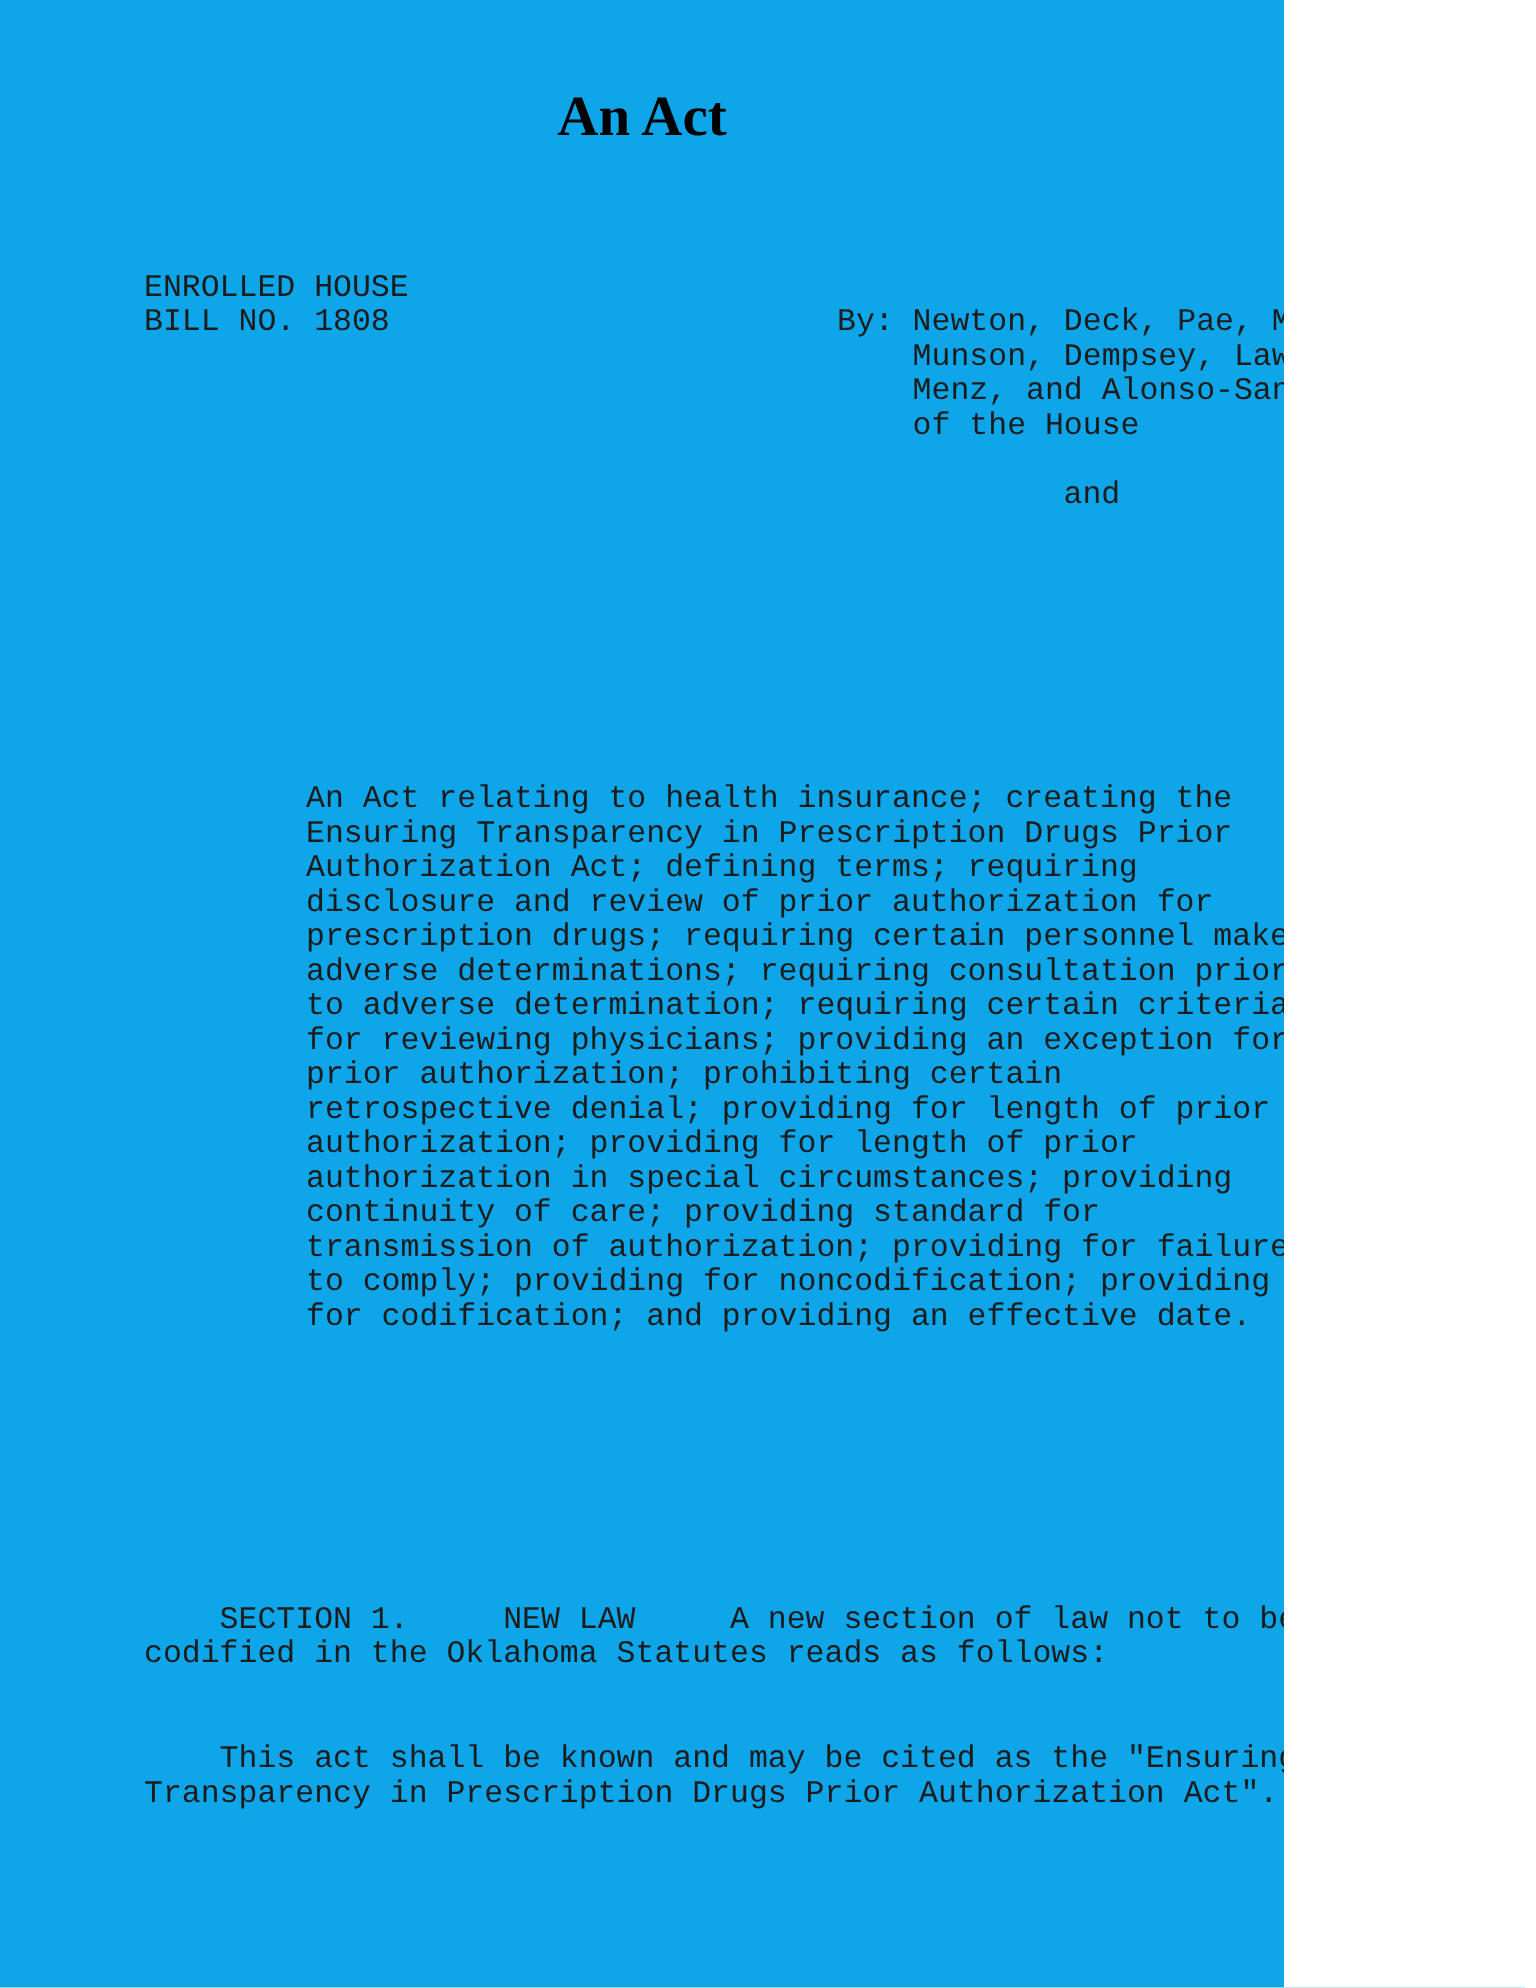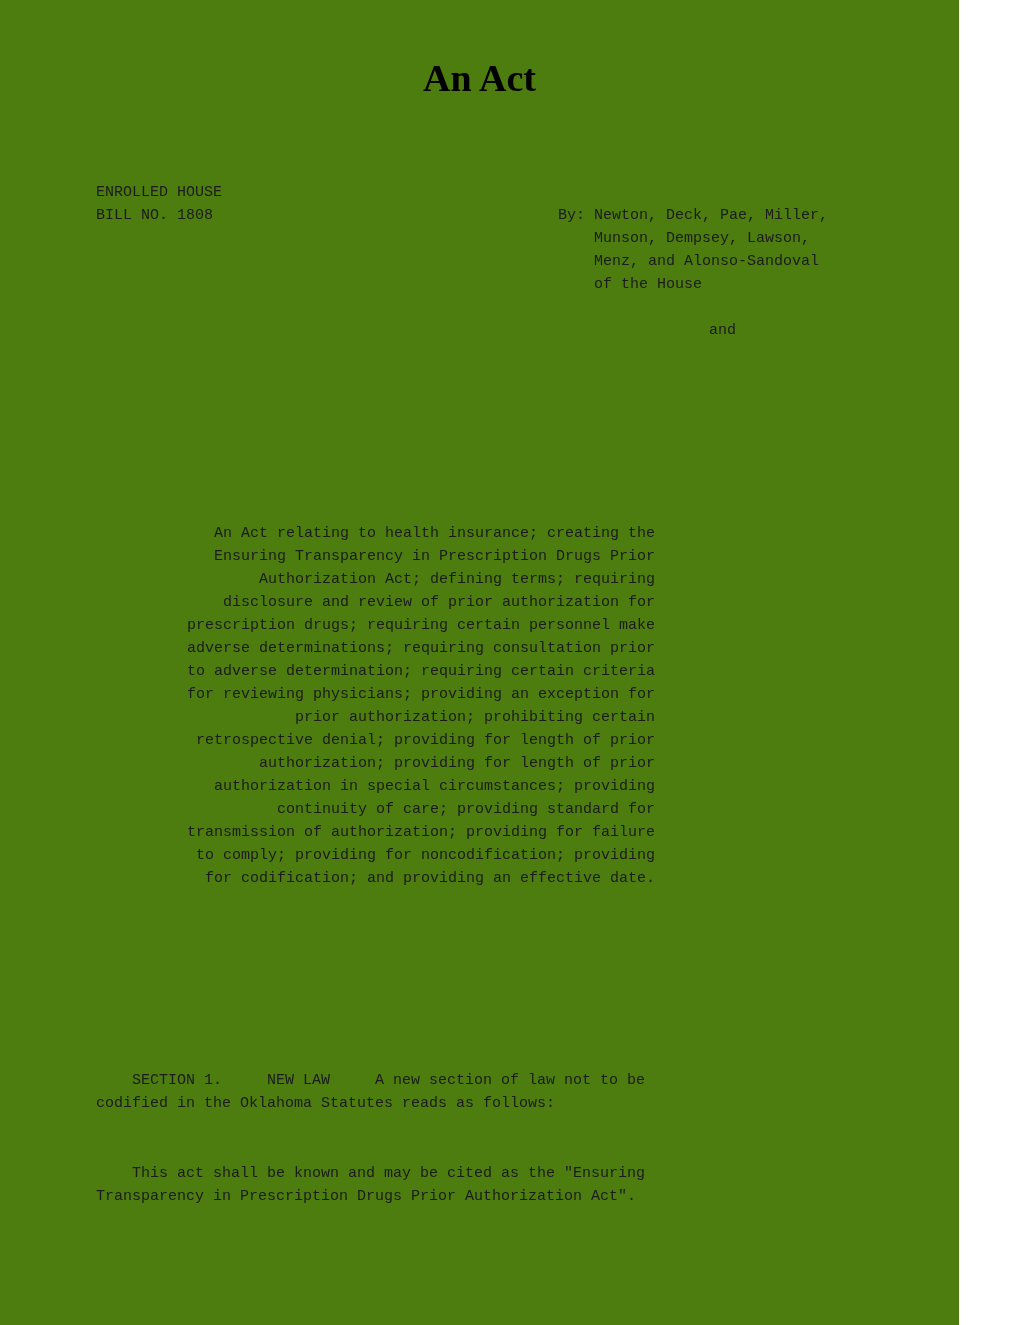"An Act" .page { background: #4d7c0f -> #0ea5e9; width: 959px -> 856px }
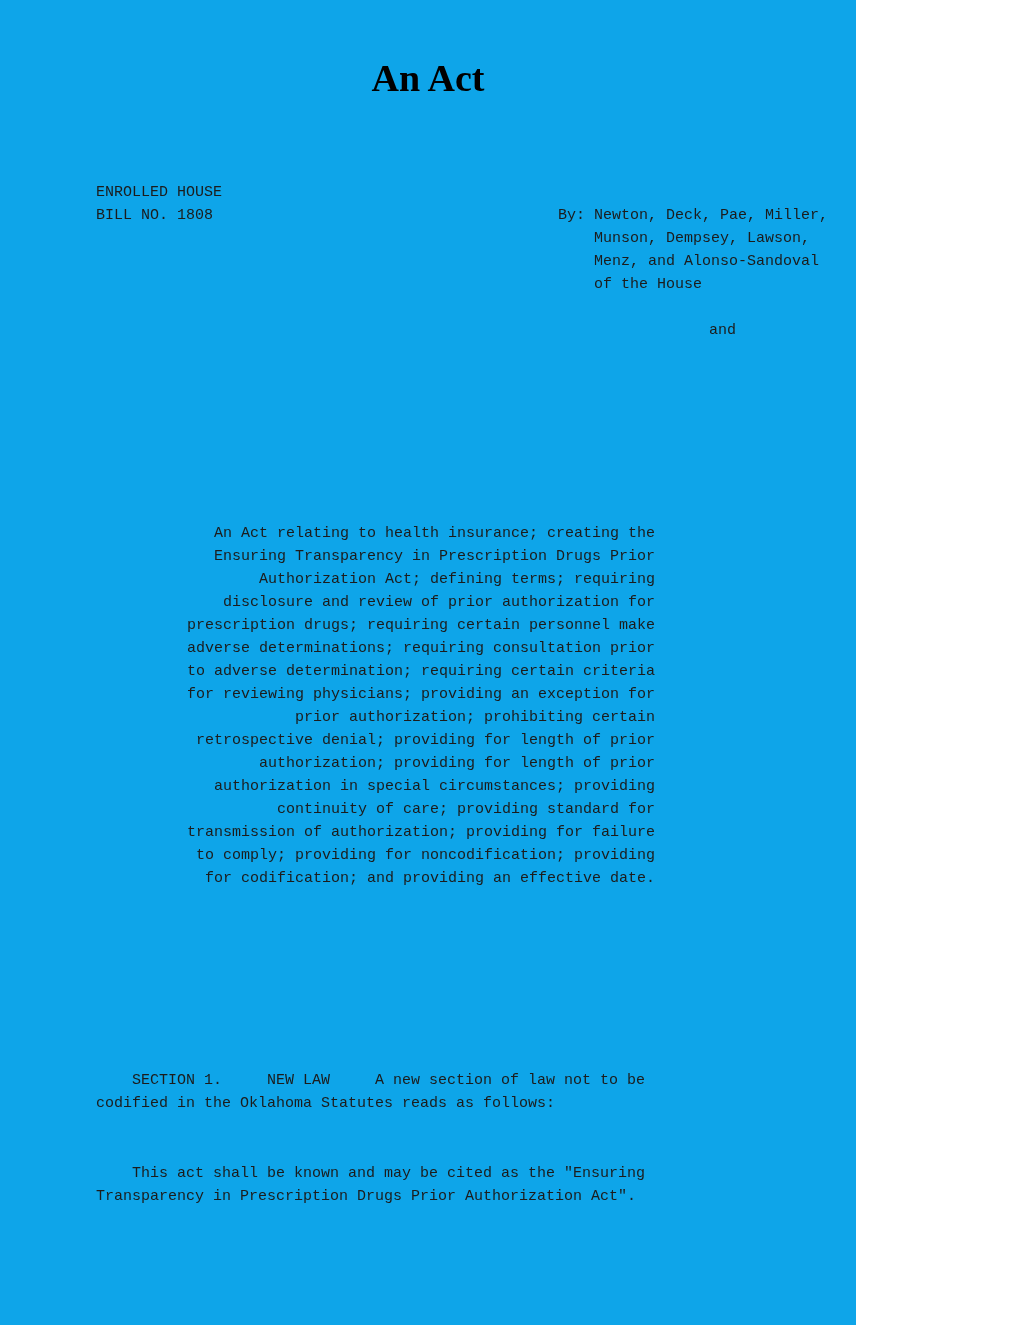"ENROLLED HOUSE" .mono { font-size: 15px -> 21px }
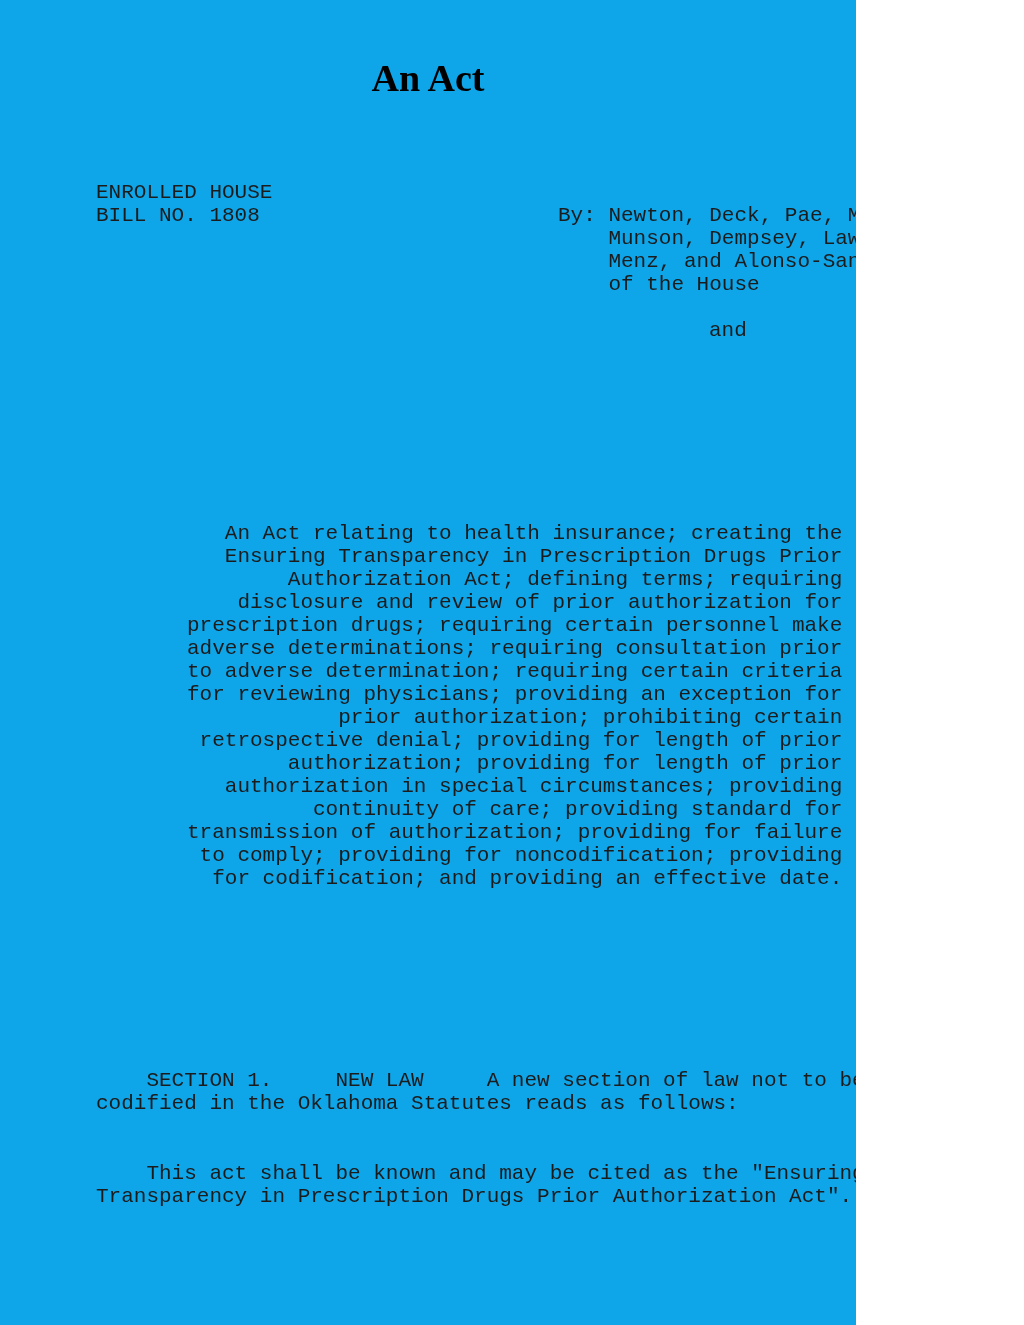"An Act relating to health" .long-title { left: 187px -> 204px; text-align: right -> none }
